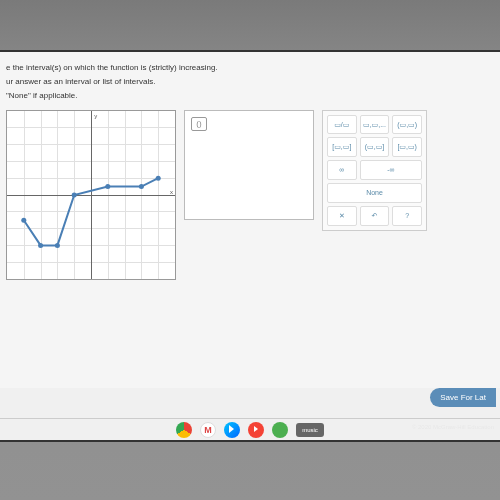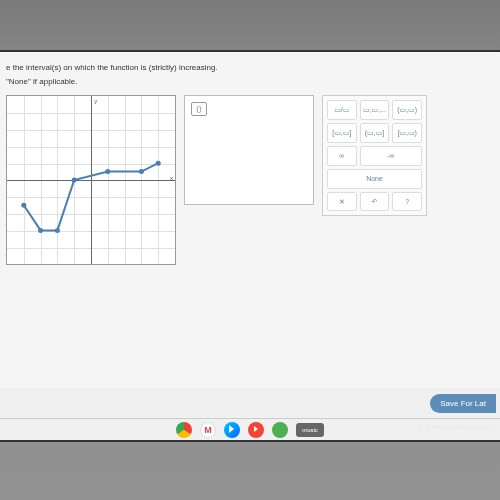"ur answer as an interval" p { html: none -> <p>ur answer as an interval or list of intervals.</p> }
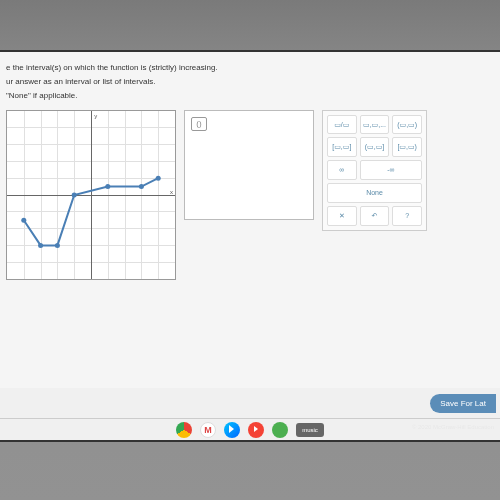"Save For Lat" .footer-bar { align-items: center -> flex-start }
